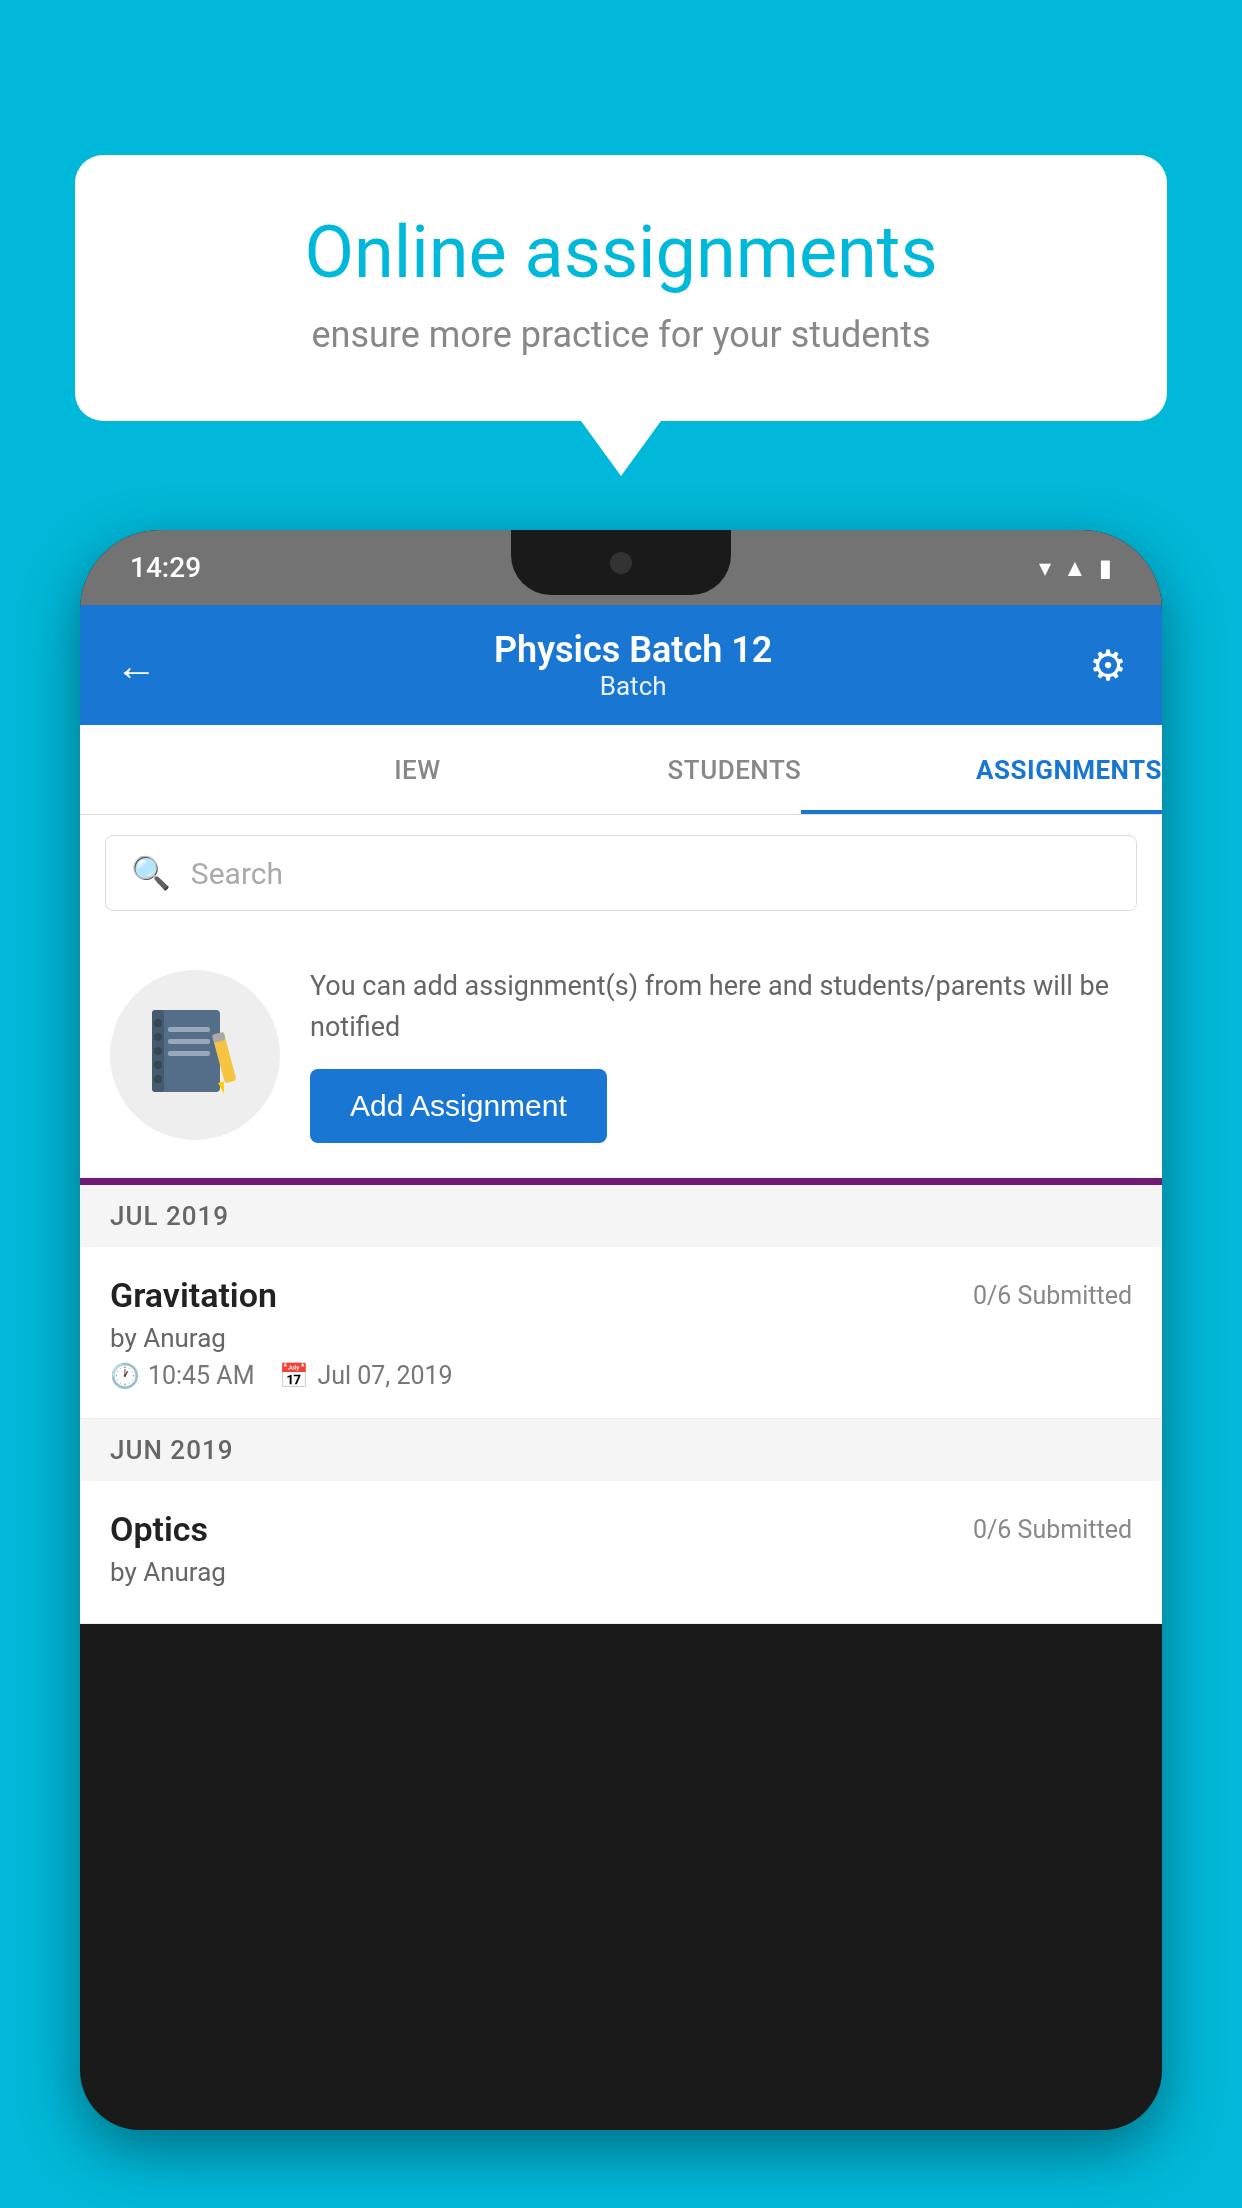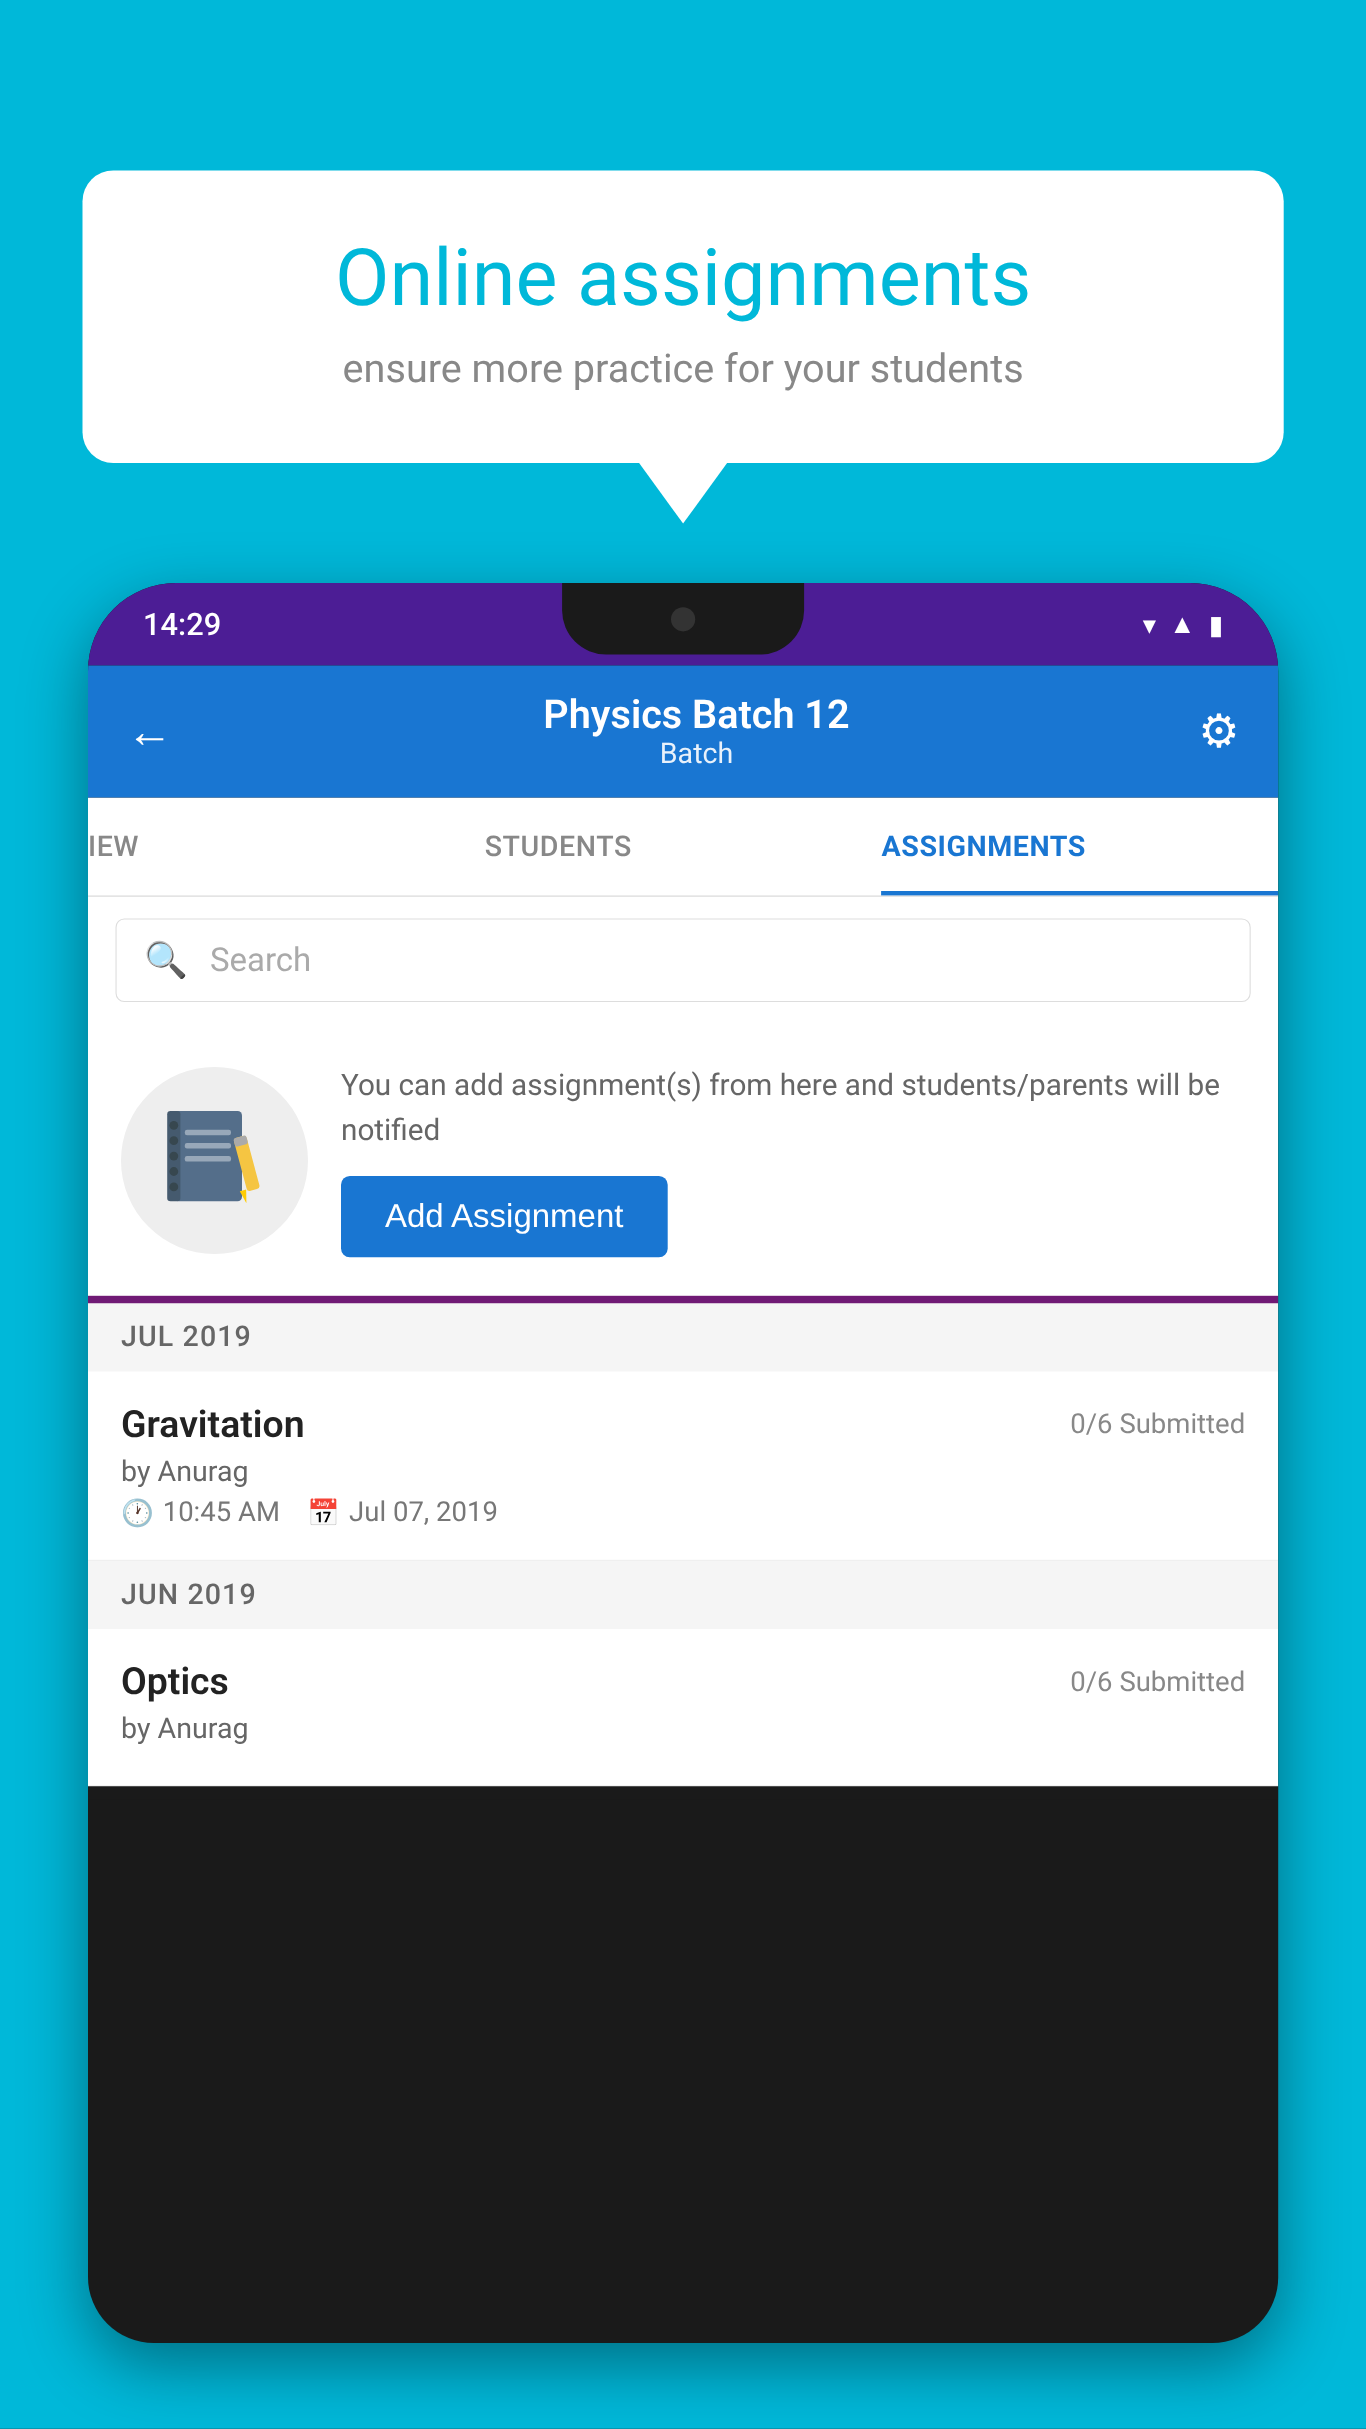"14:29" .phone-status-bar { background: #4c1d95 -> #737373 }
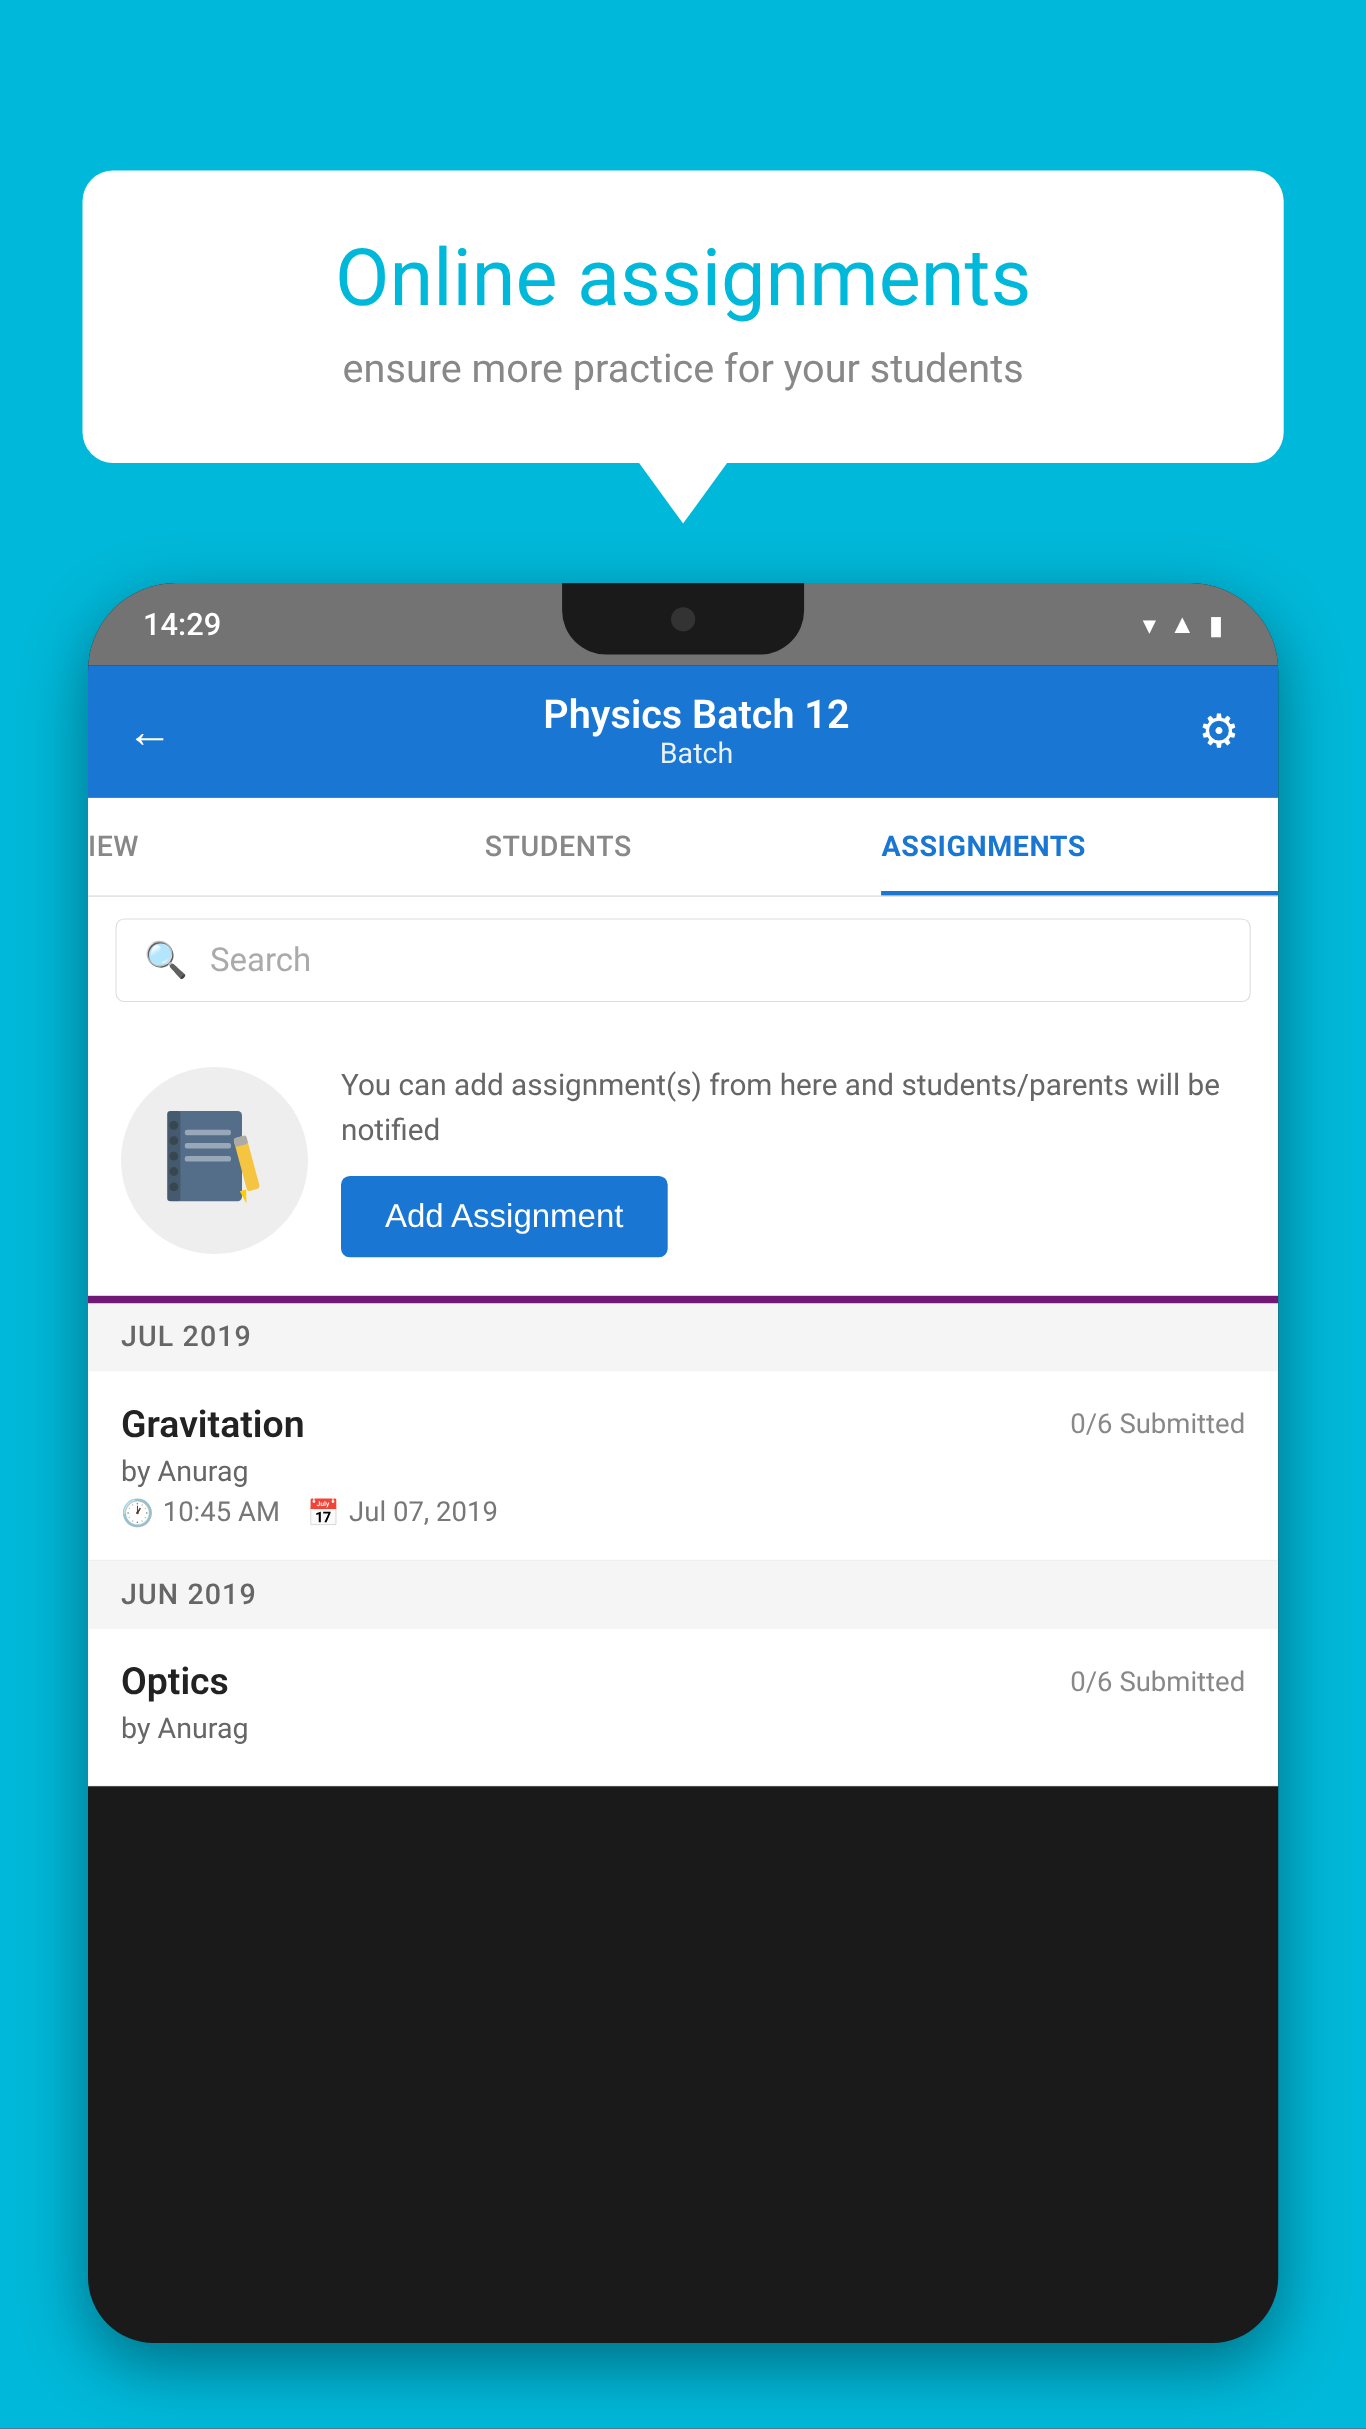"IEW" .tab-item { justify-content: flex-start -> flex-end }
